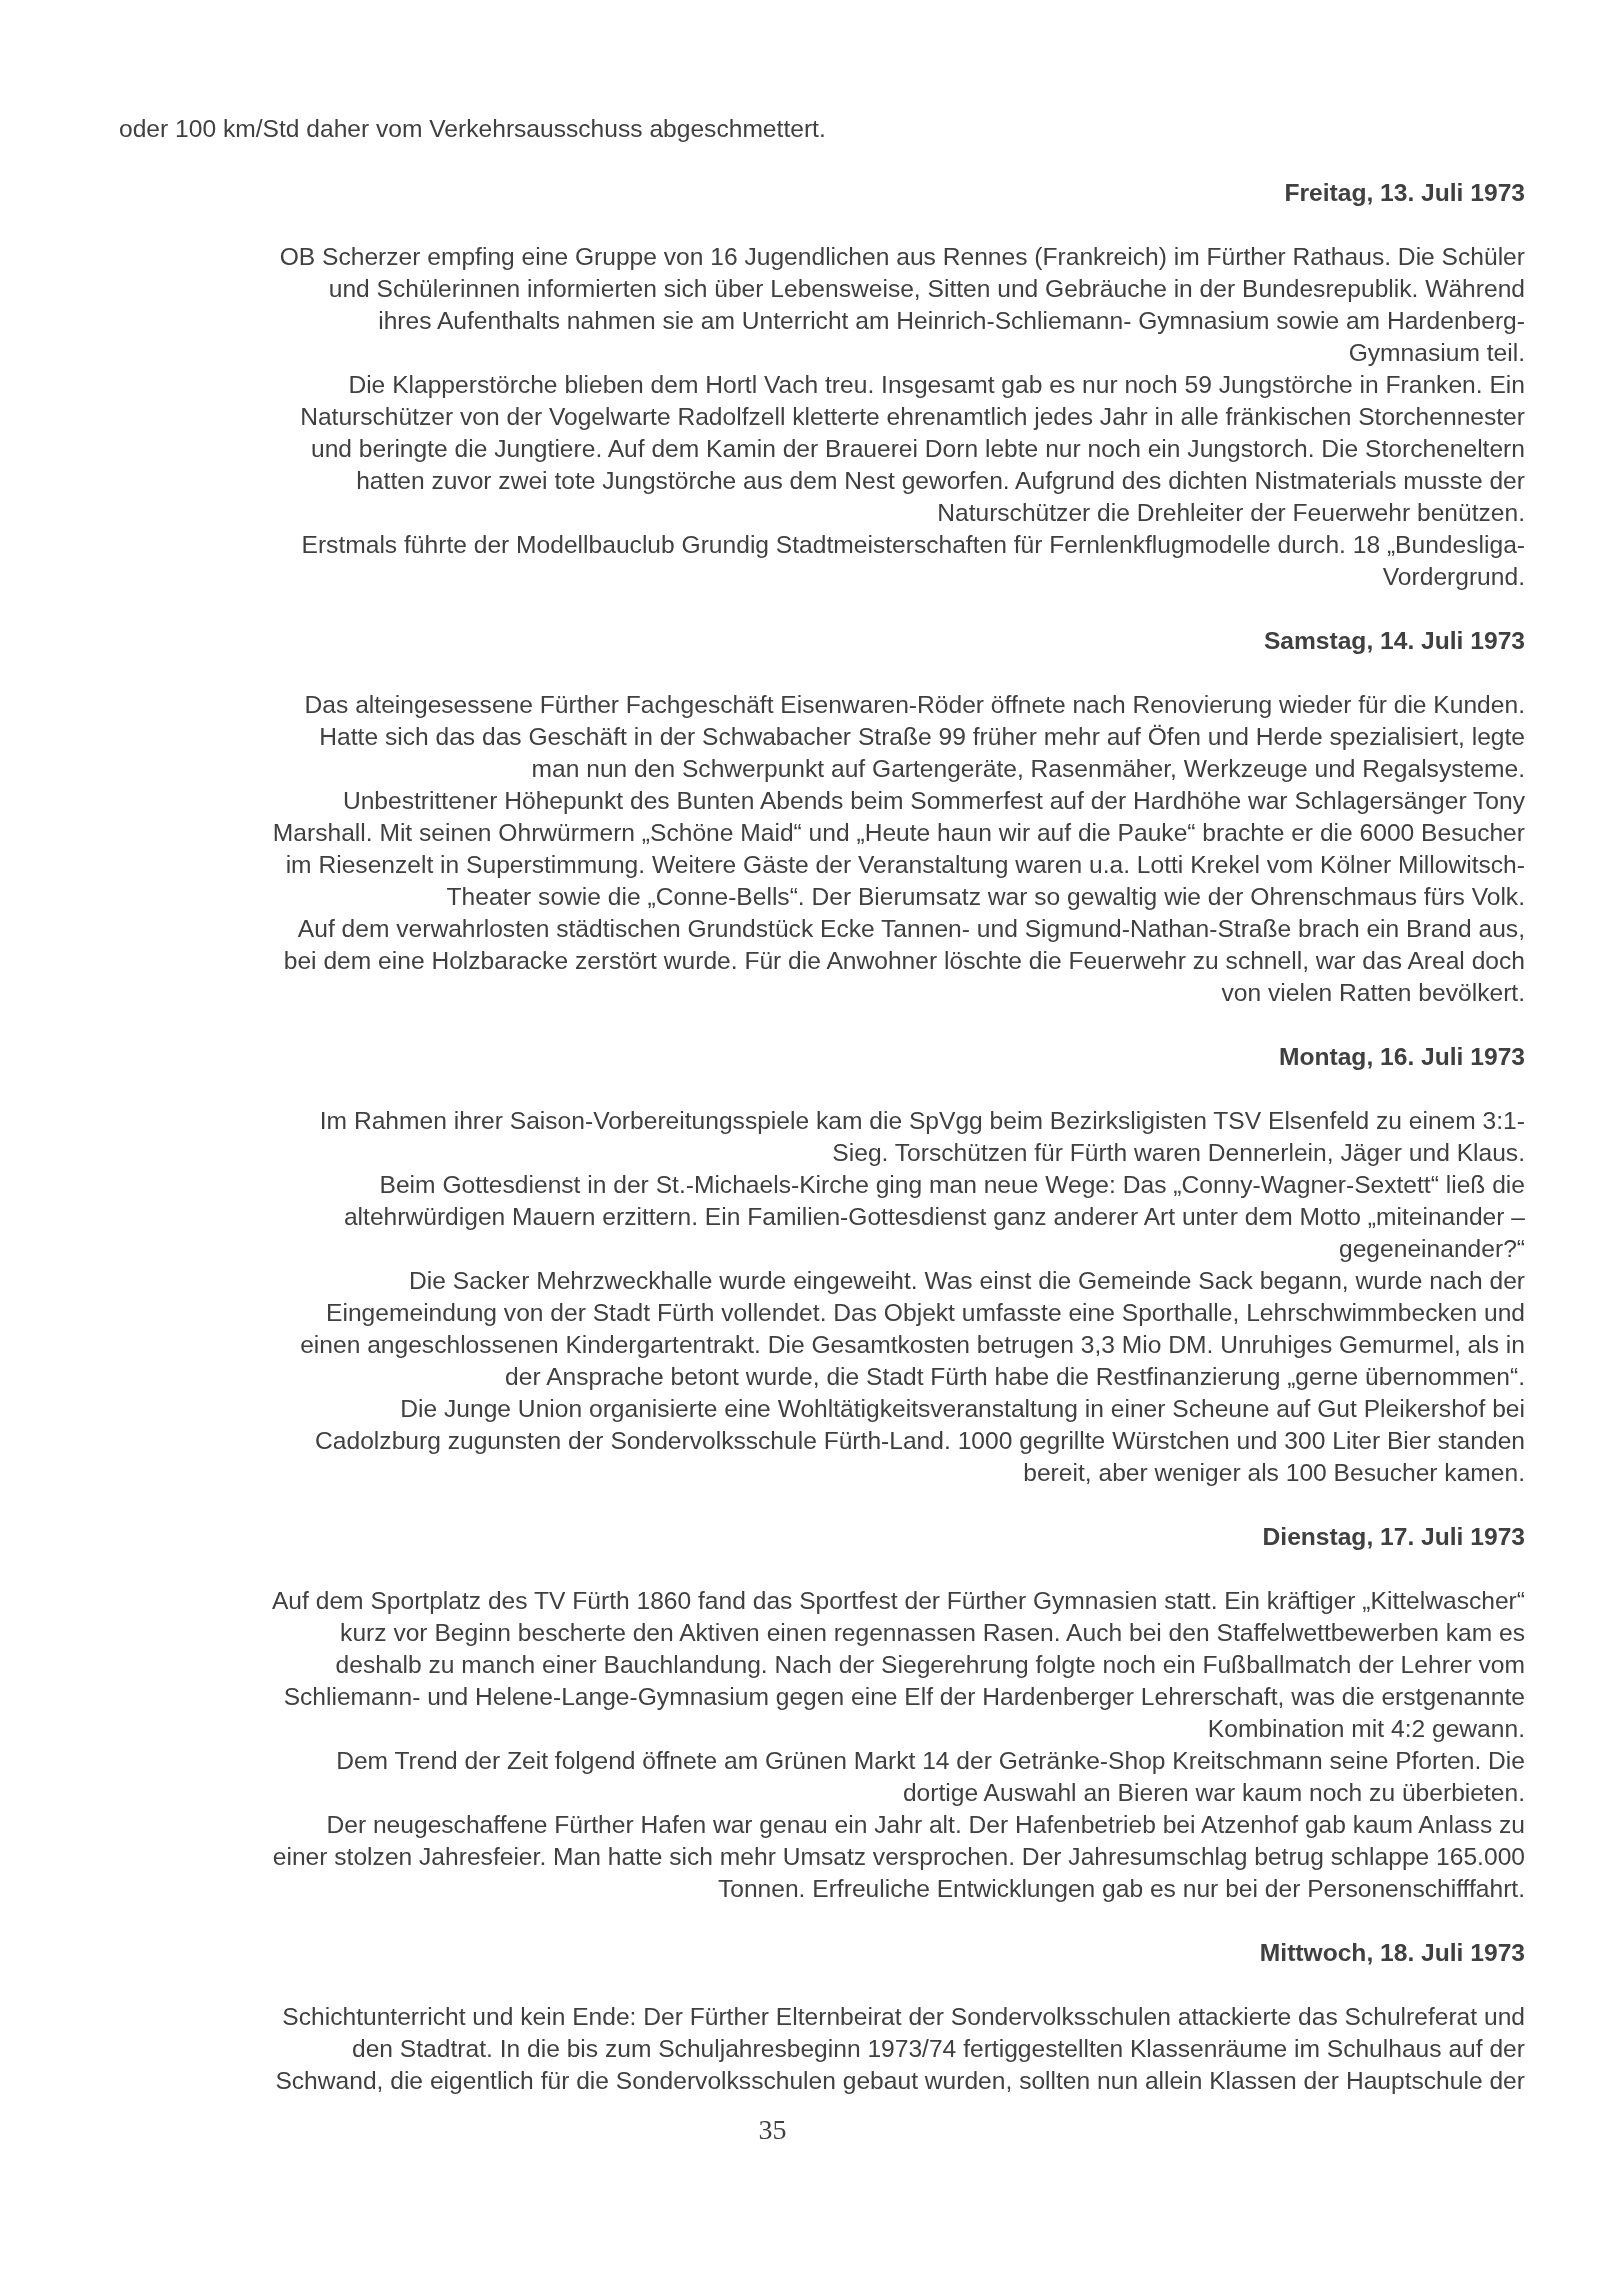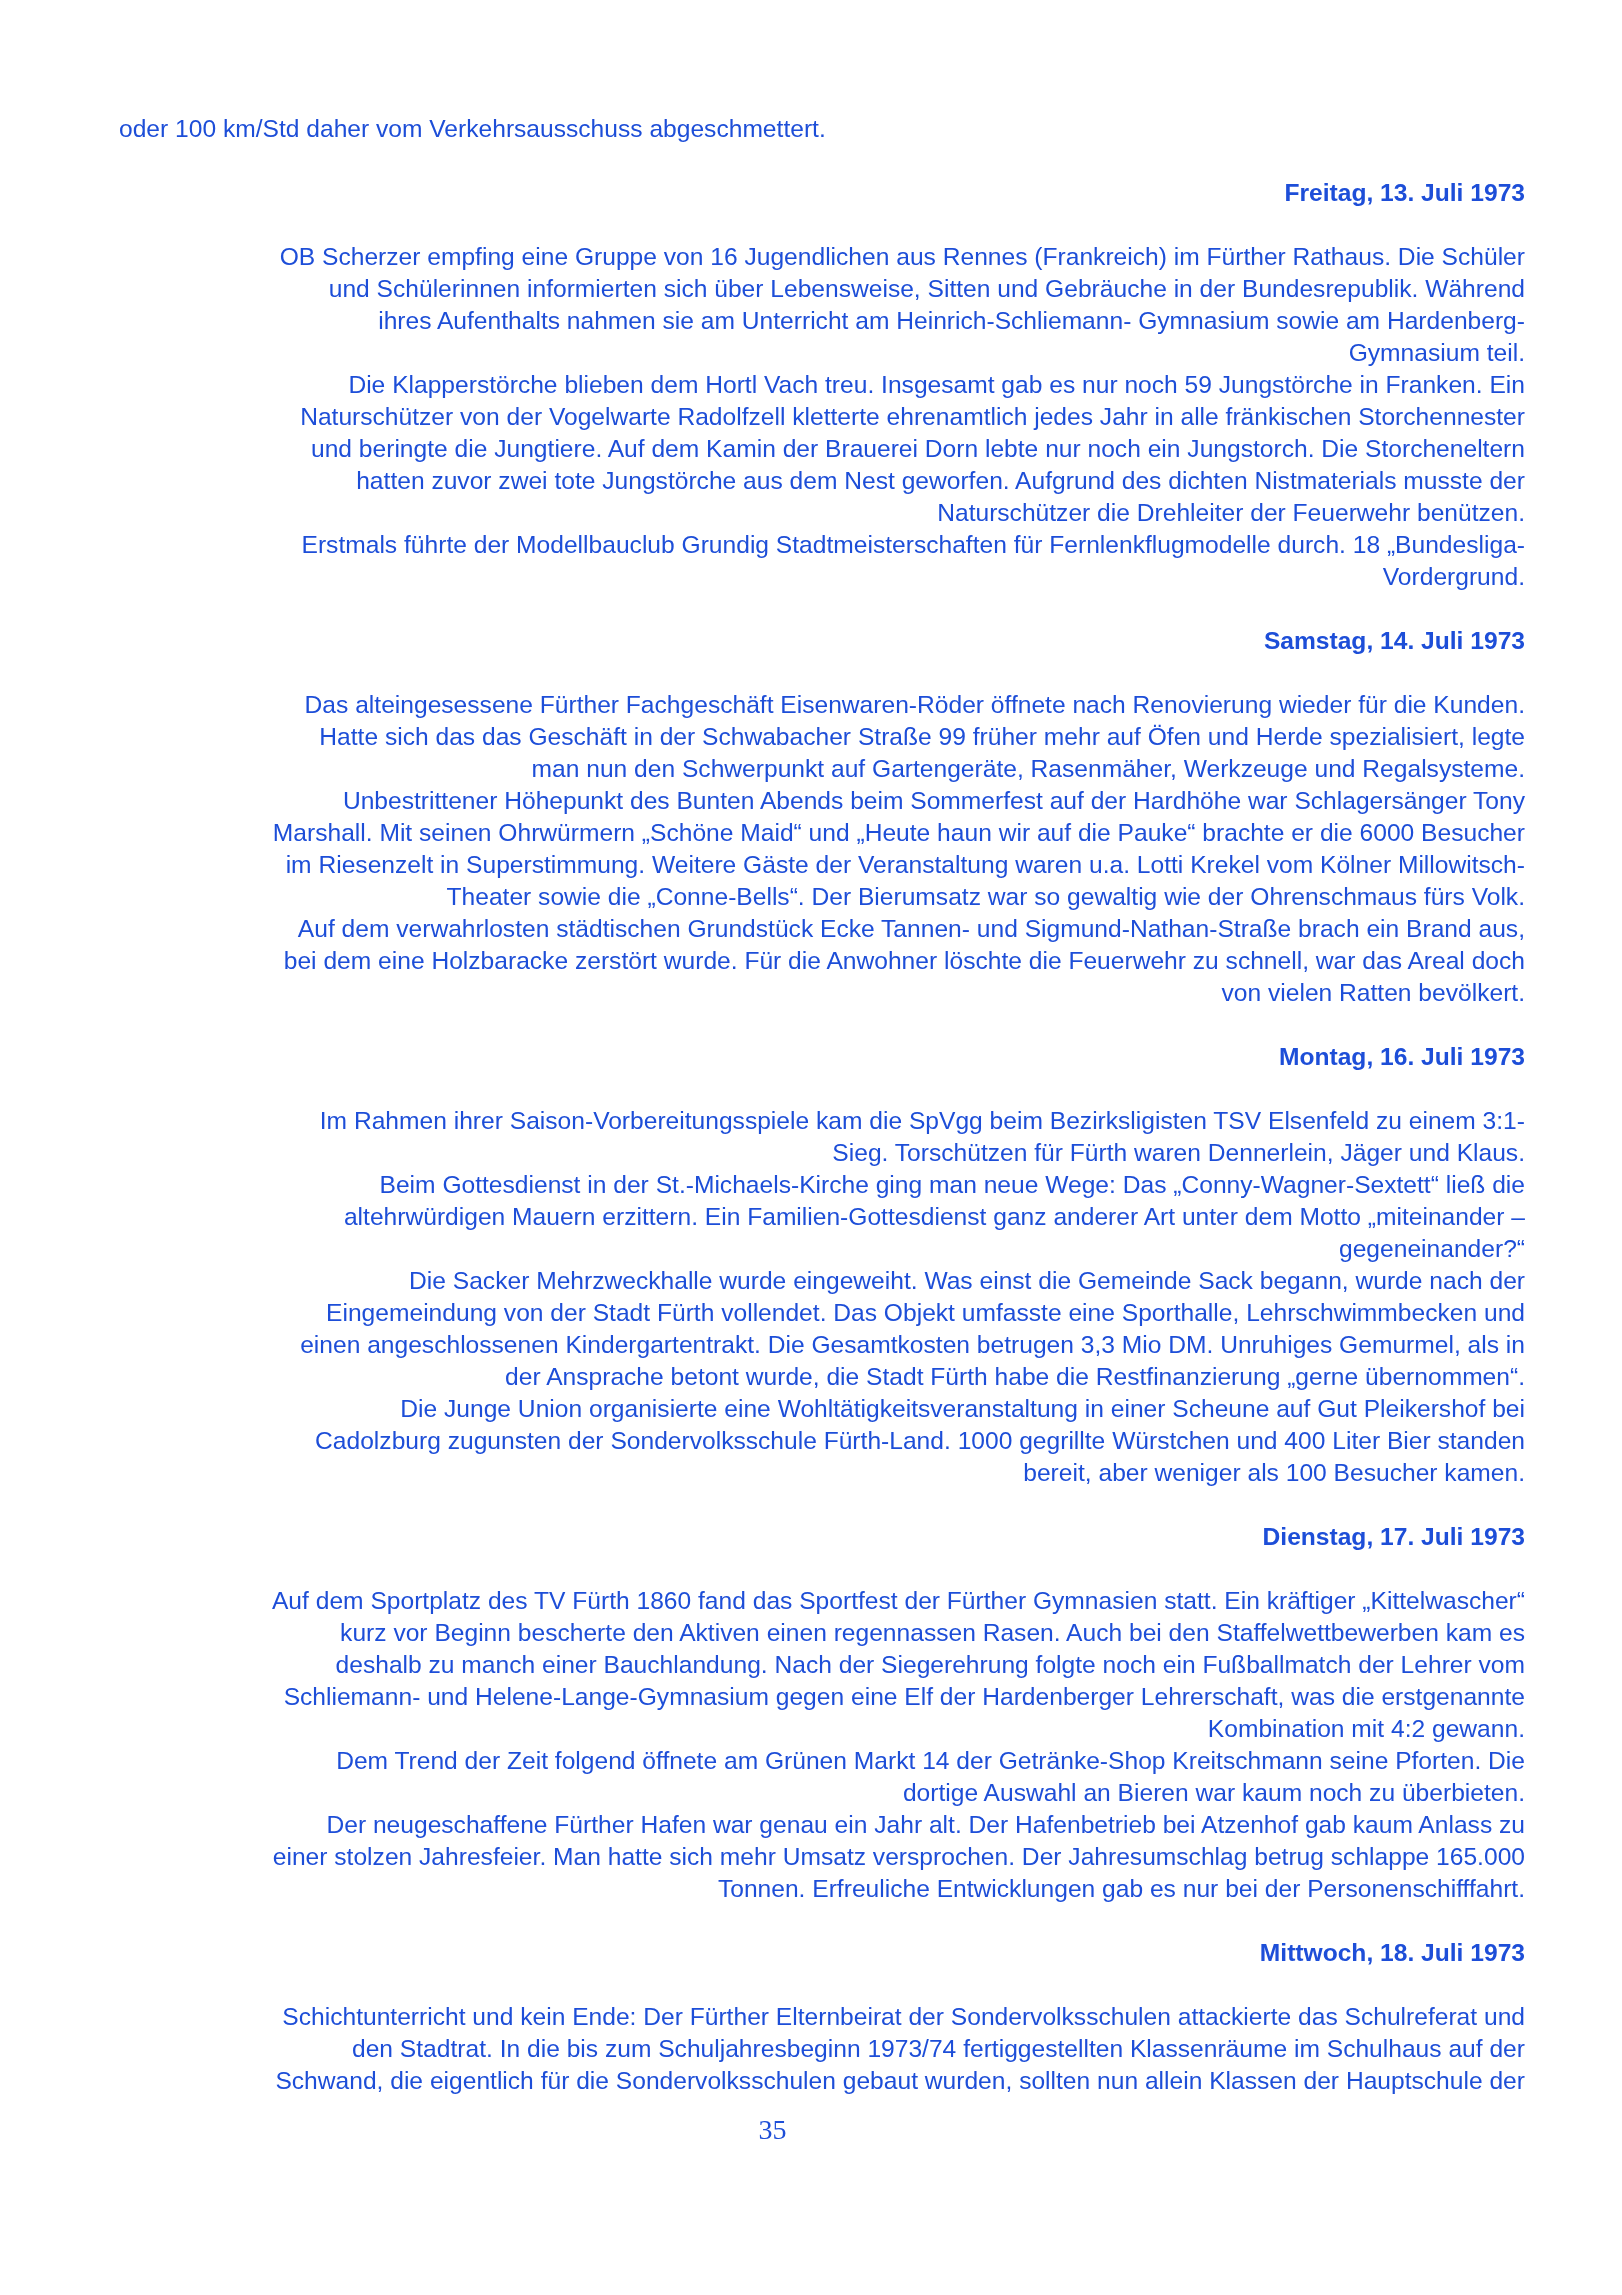"oder 100 km/Std daher vom" .page { color: #1d4ed8 -> #404040 }
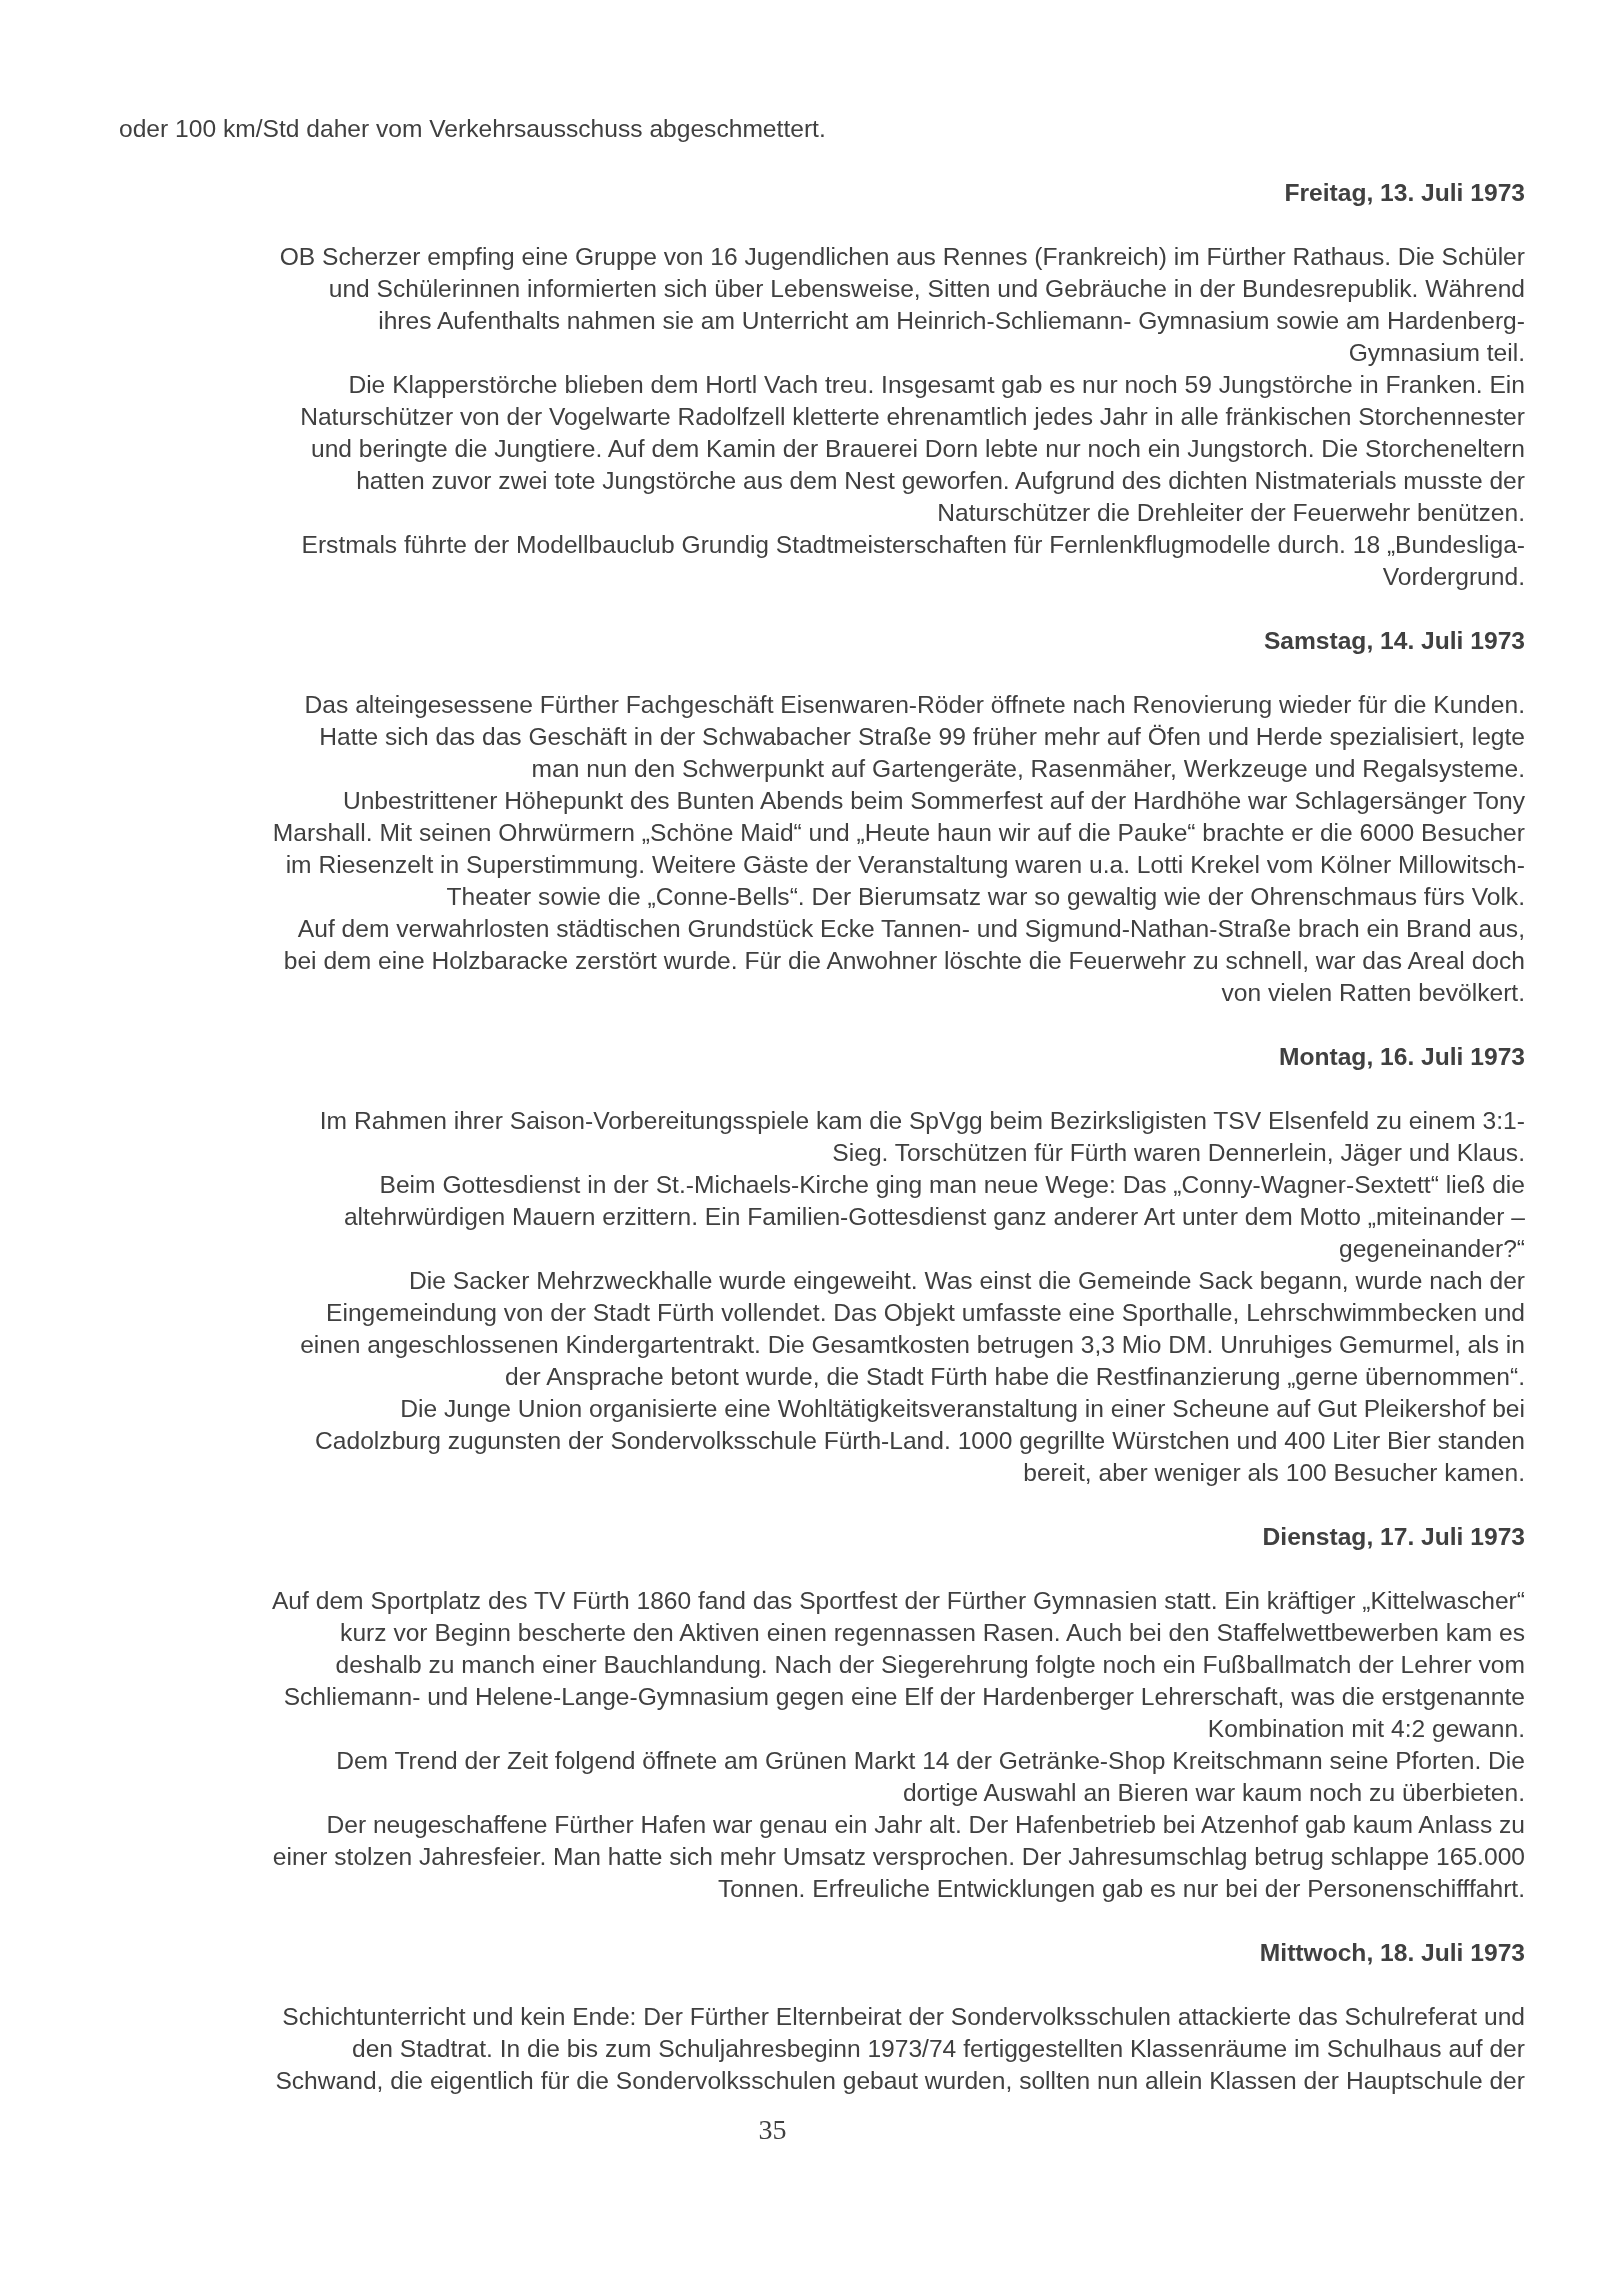"Cadolzburg zugunsten der" div.line { text: 400 -> 300 }
